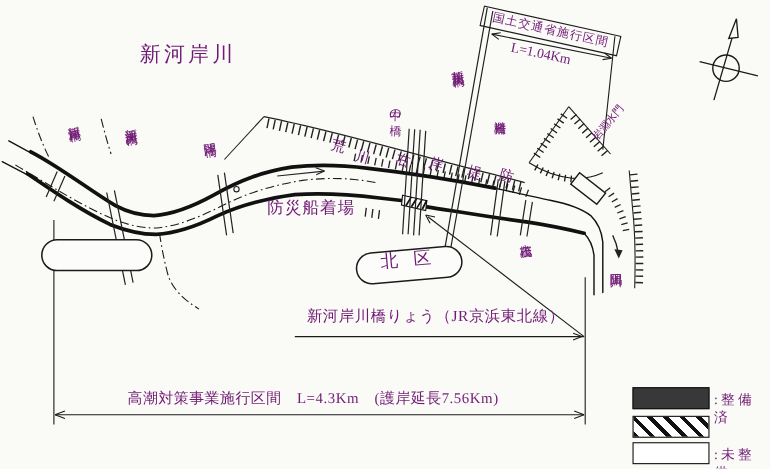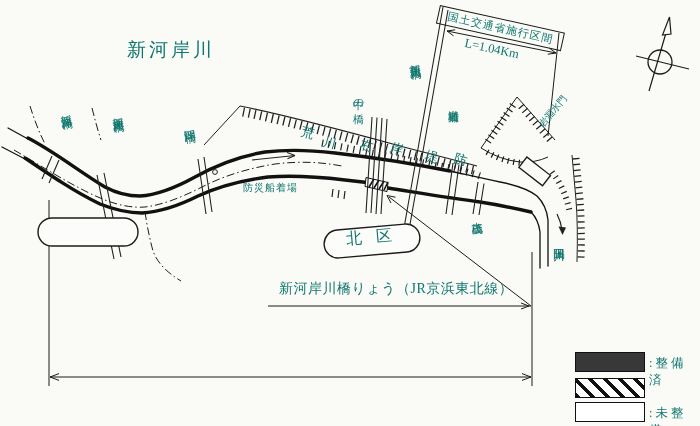"新河岸川" #stage { color: #0f766e -> #701a75 }
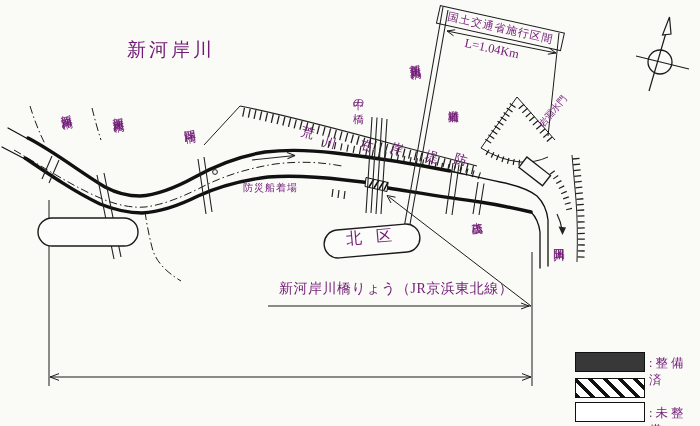"防災船着場" div.lbl { font-size: 10px -> 15px }
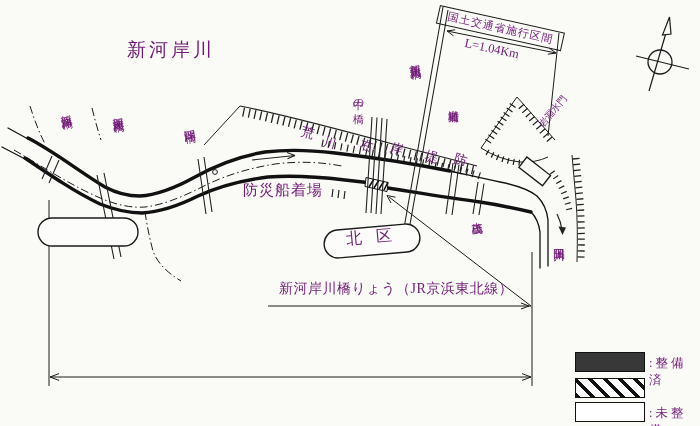"高潮対策事業施行区間 L=4.3Km (護岸延長7.56Km)" div.lbl { html: none -> <div>高潮対策事業施行区間 L=4.3Km (護岸延長7.56Km)</div> }
